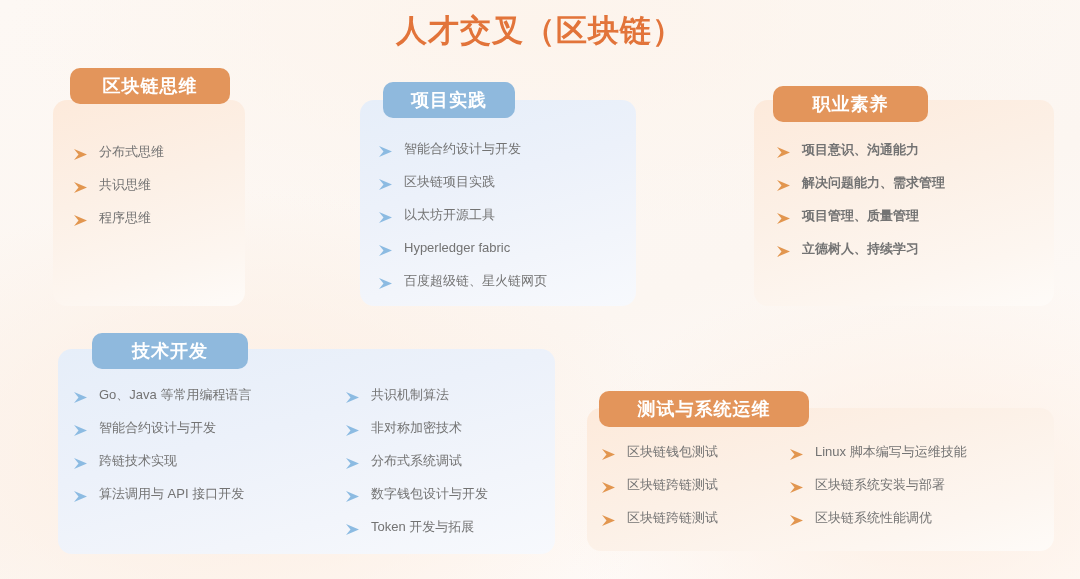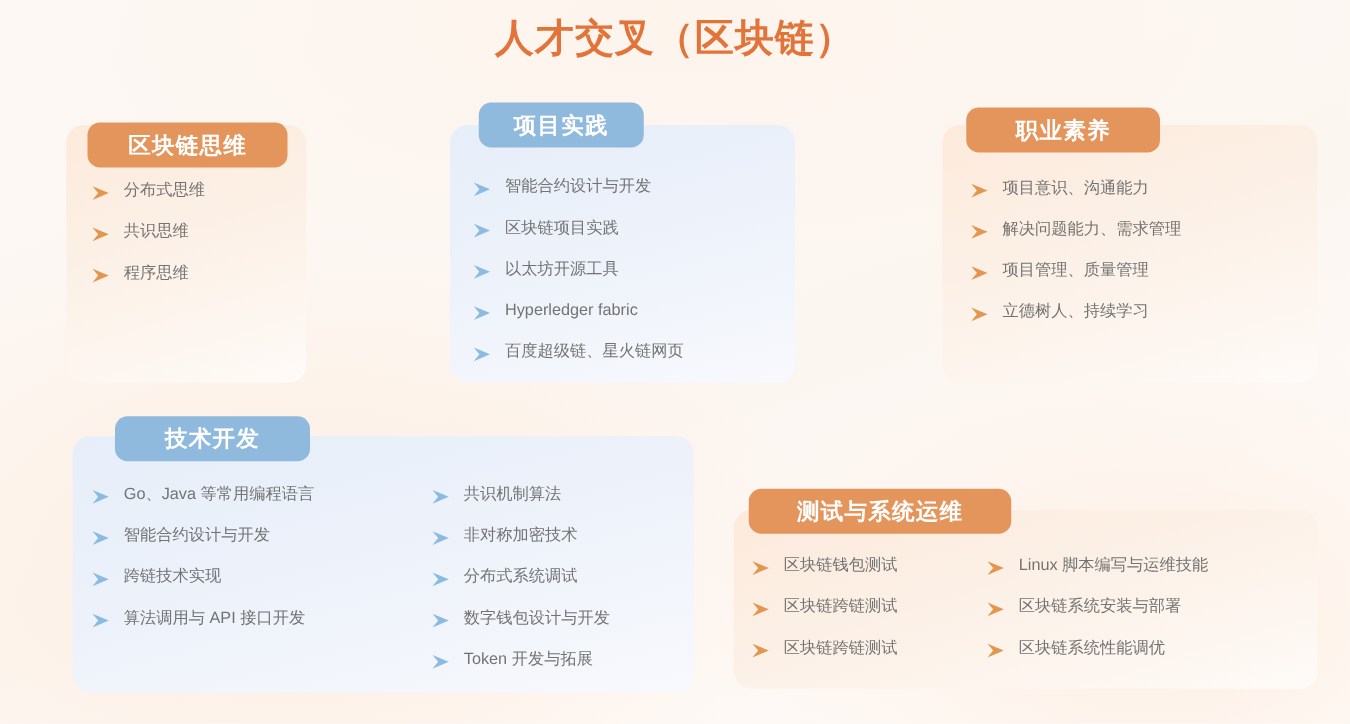"区块链思维" div.badge { top: 98px -> 68px }
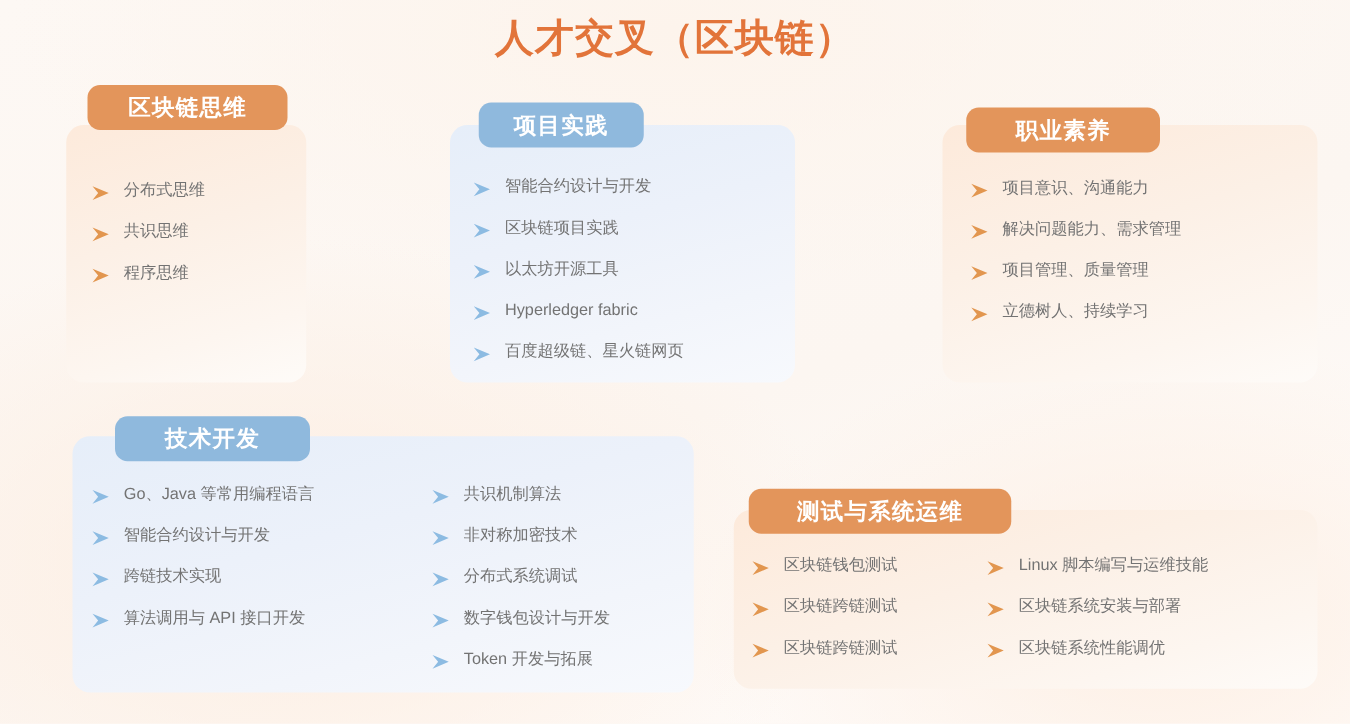"项目意识、沟通能力" div.list { font-weight: none -> bold }
